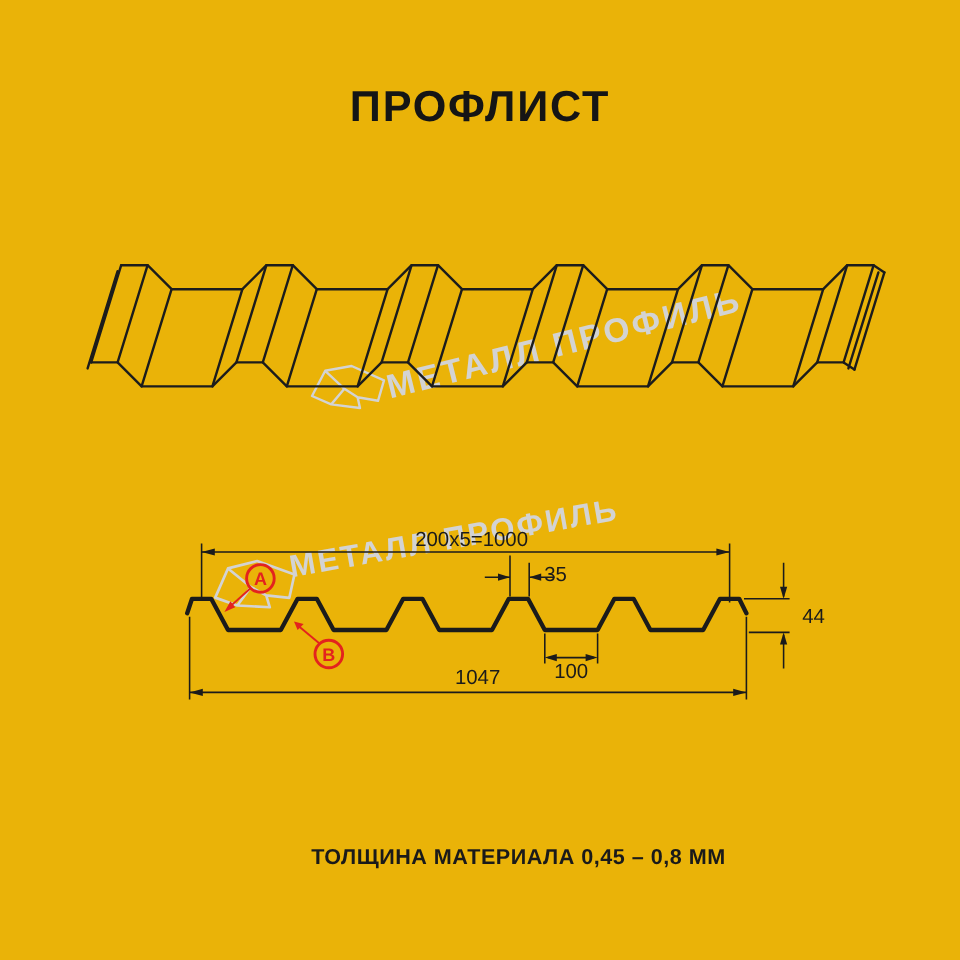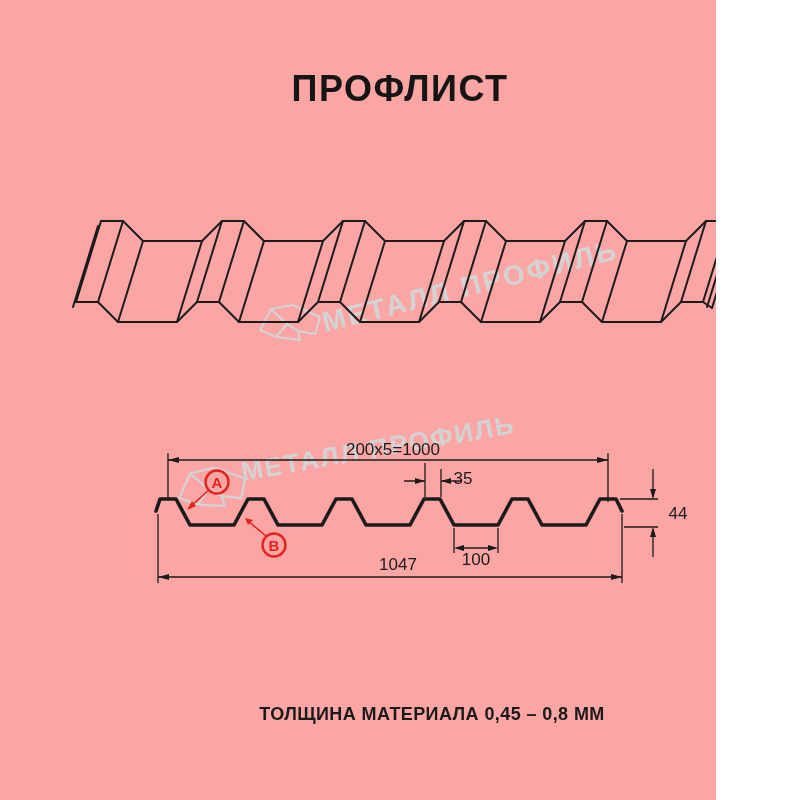"ПРОФЛИСТ" .page { background: #fca5a5 -> #eab308; width: 716px -> 800px }
